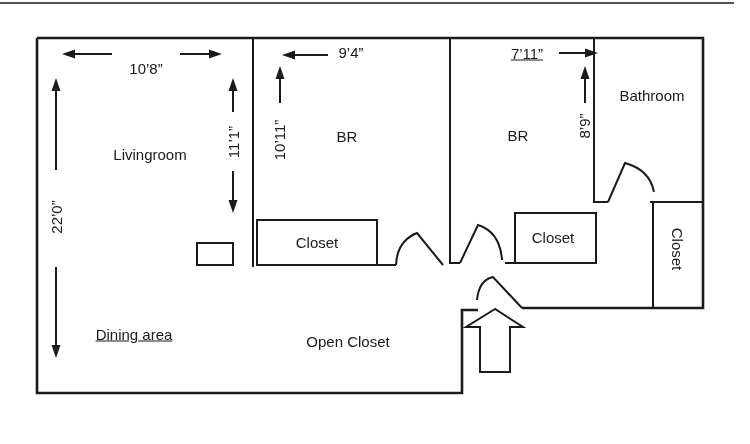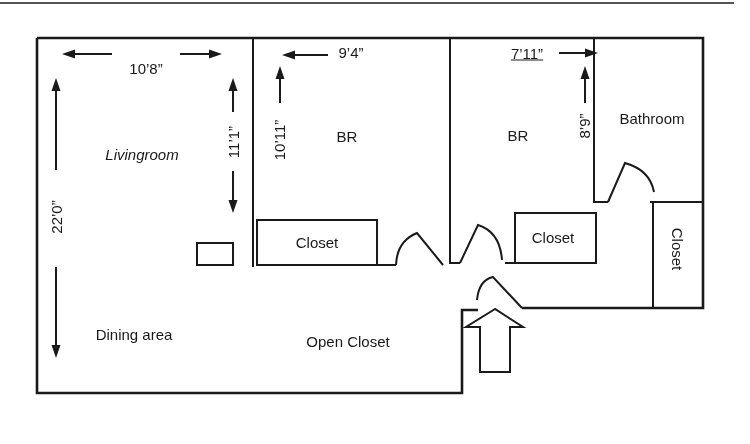"Bathroom" div.label { top: 118px -> 95px }
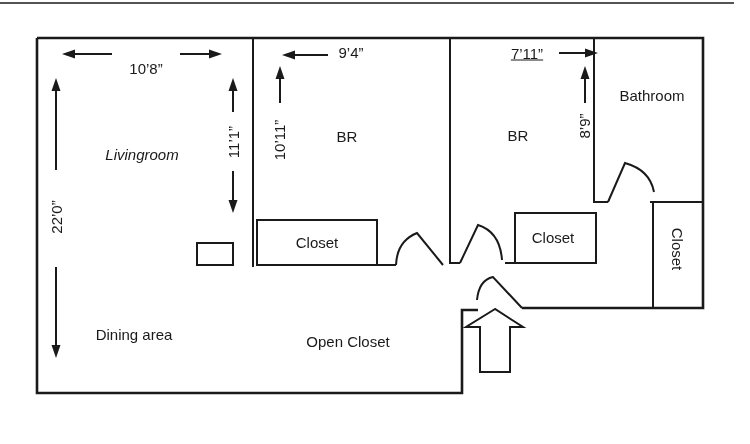"Livingroom" div.label { font-style: italic -> none; left: 142px -> 150px }
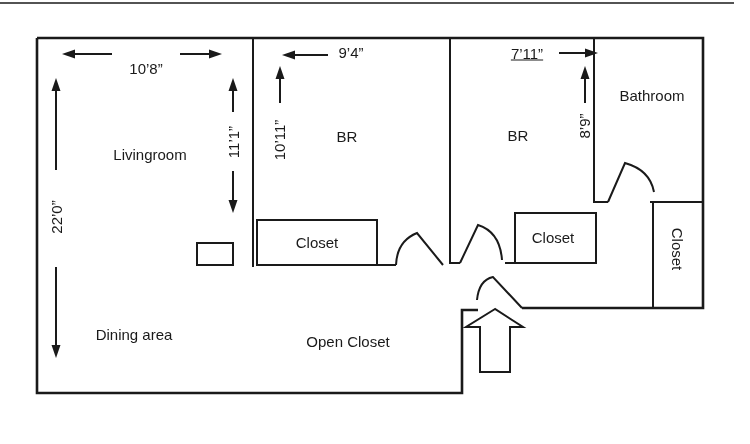"Dining area" div.label { text-decoration: none -> underline }
